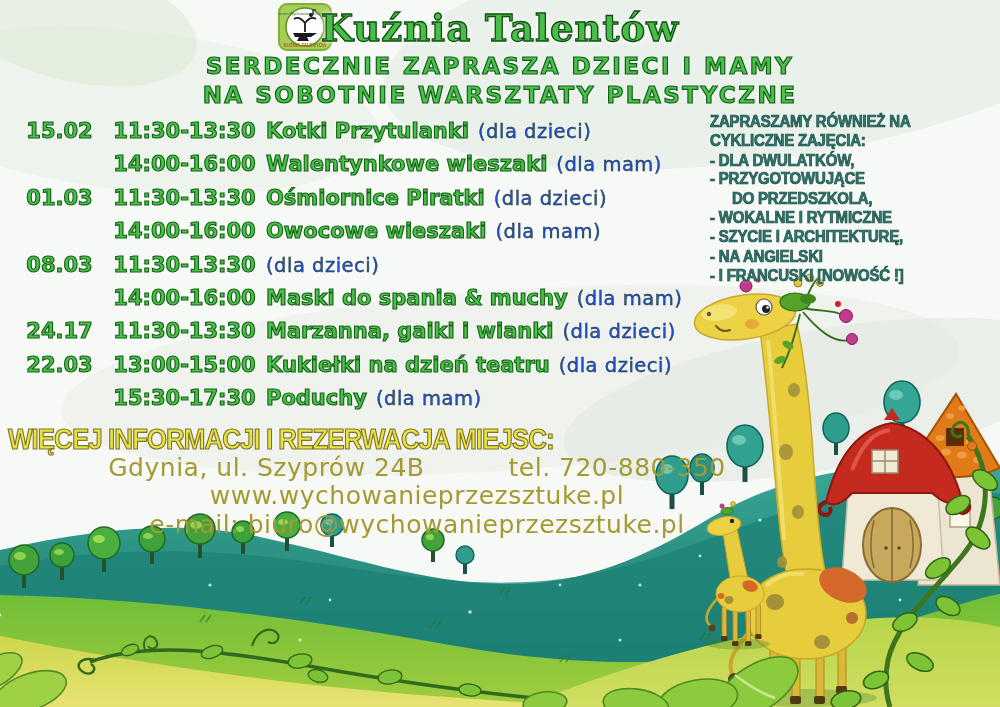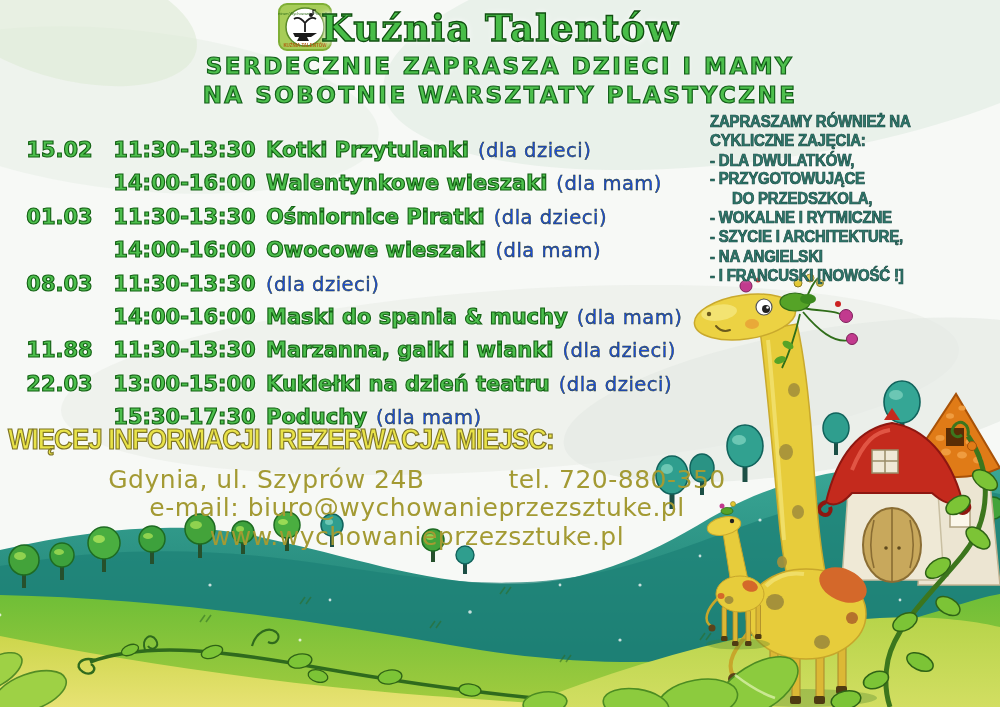"11:30-13:30" .c-time { margin-top: 19px -> none }
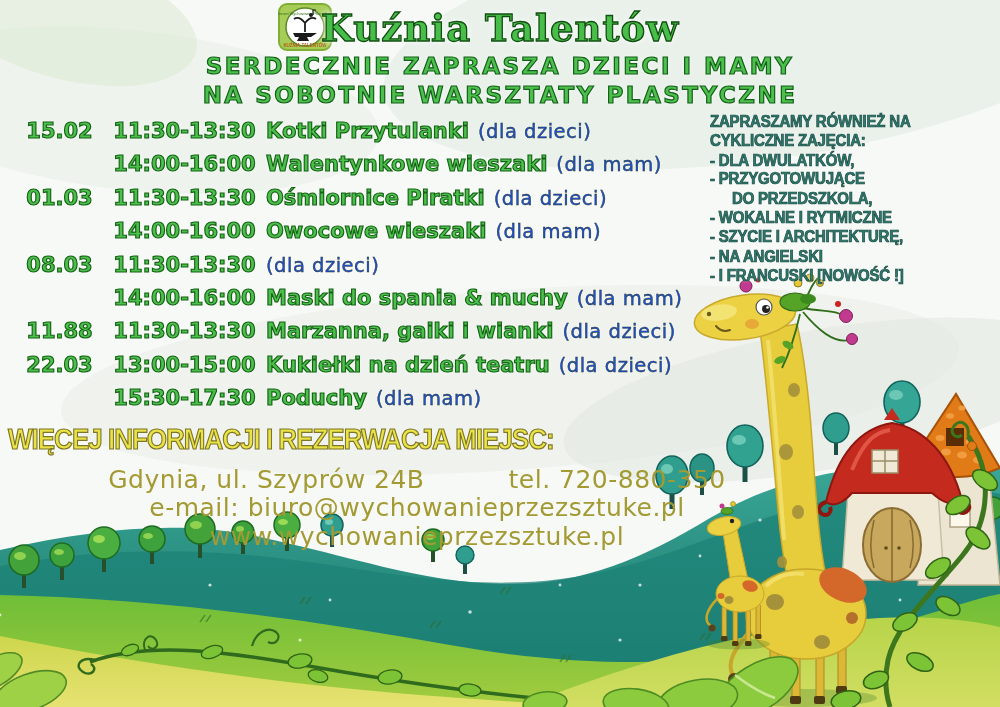"11.88" span.green-bubble { text: 11.88 -> 24.17 }
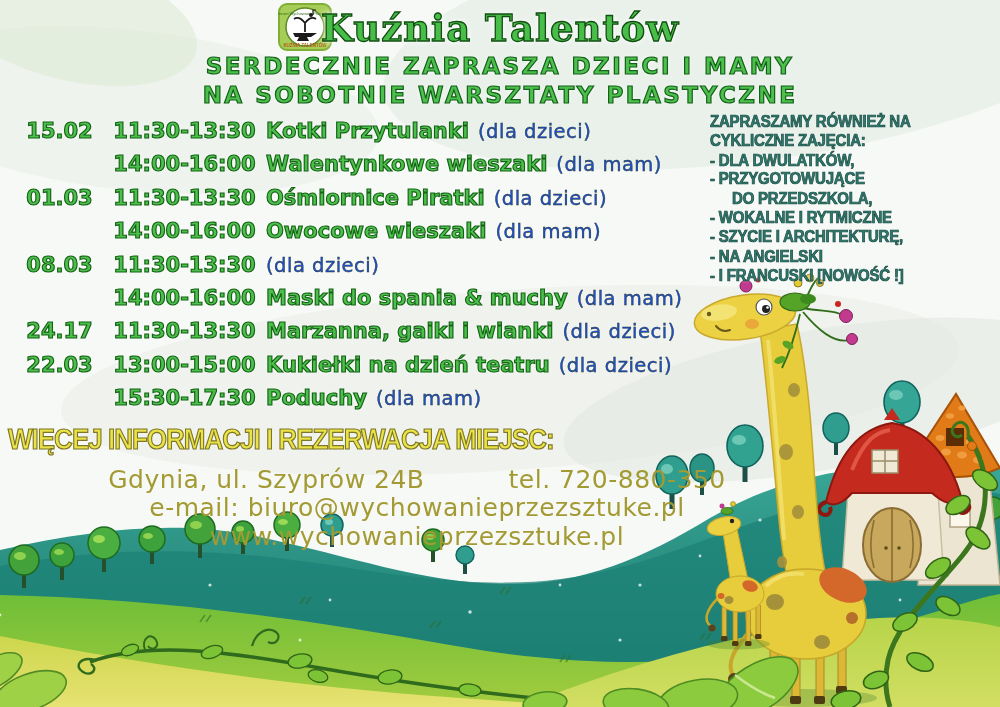"Gdynia, ul. Szyprów 24B" .contact-row { margin-top: 12px -> 0 }
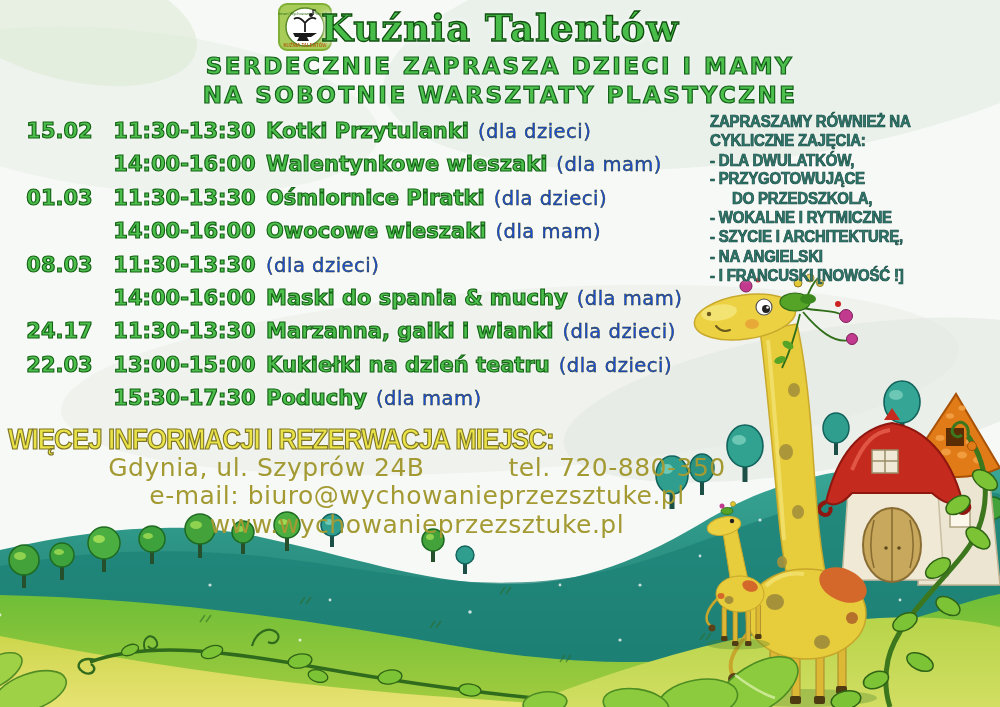"e-mail: biuro@wychowanieprzezsztuke.pl" div.contact-line { order: before "www.wychowanieprzezsztuke.pl" -> after "www.wychowanieprzezsztuke.pl" }
